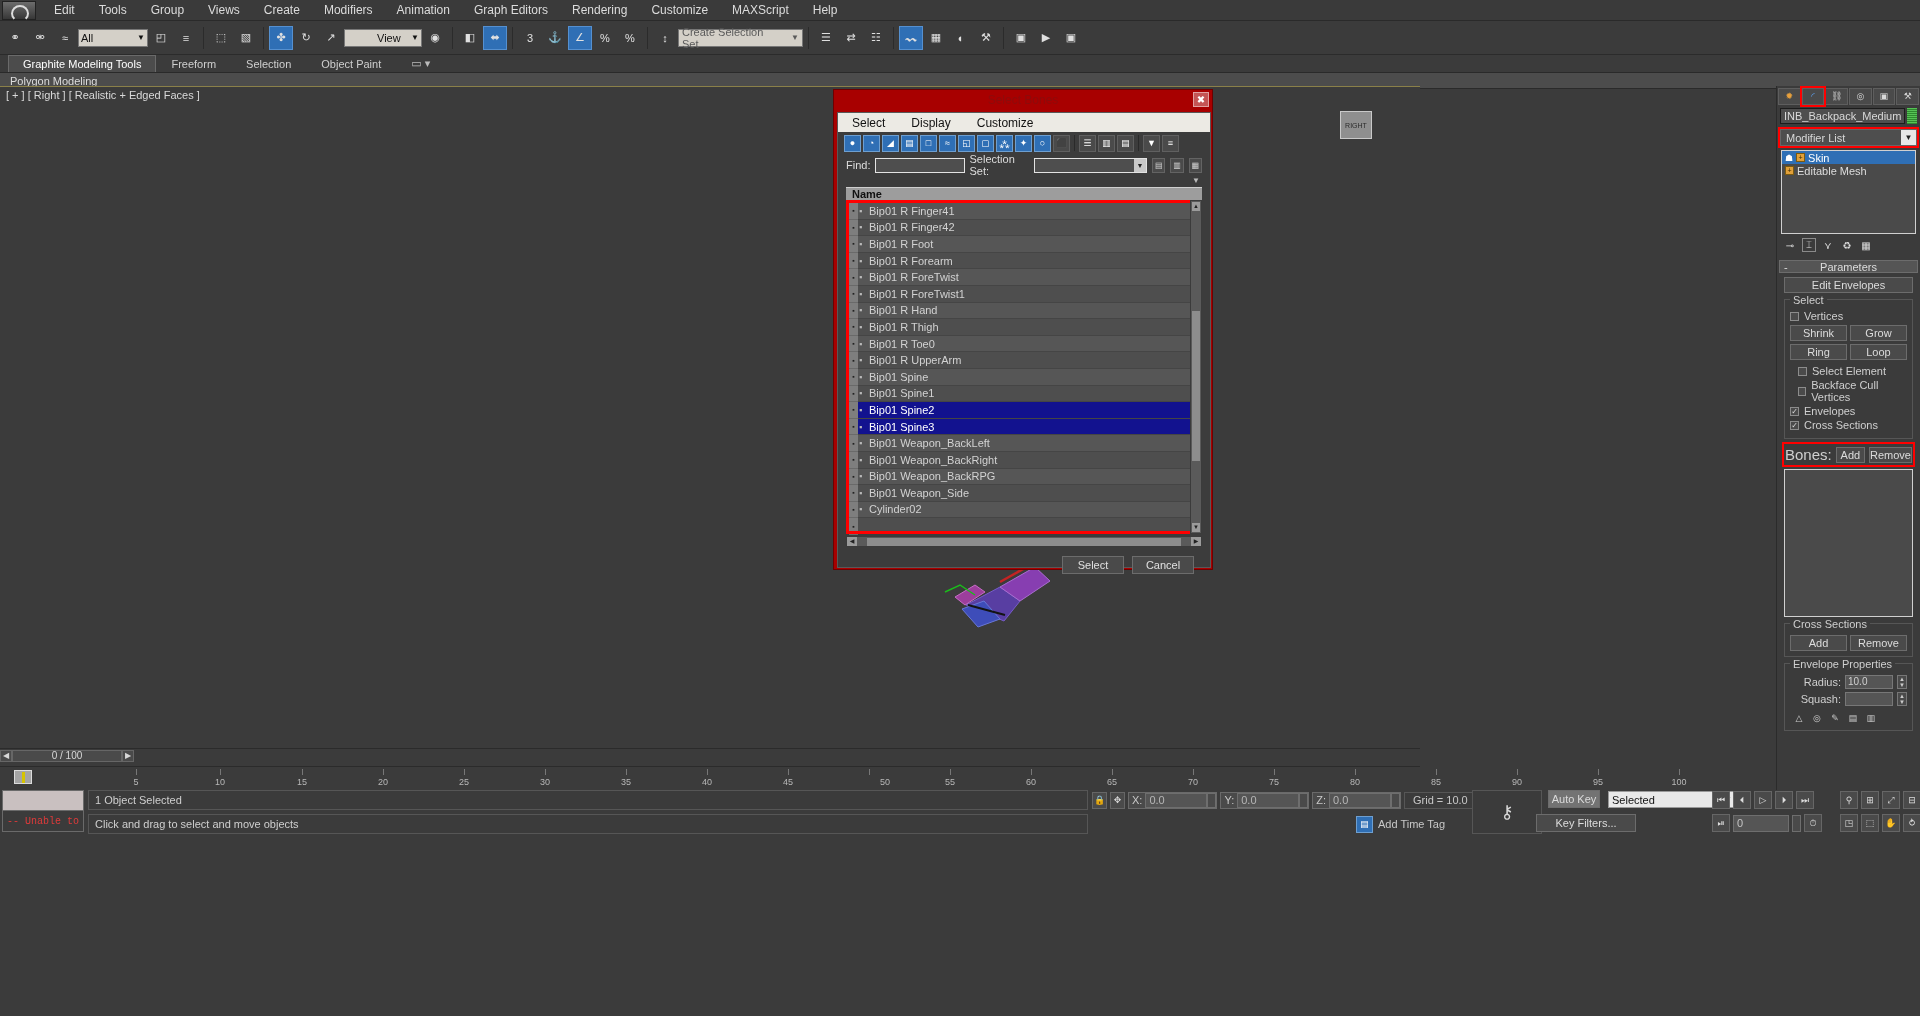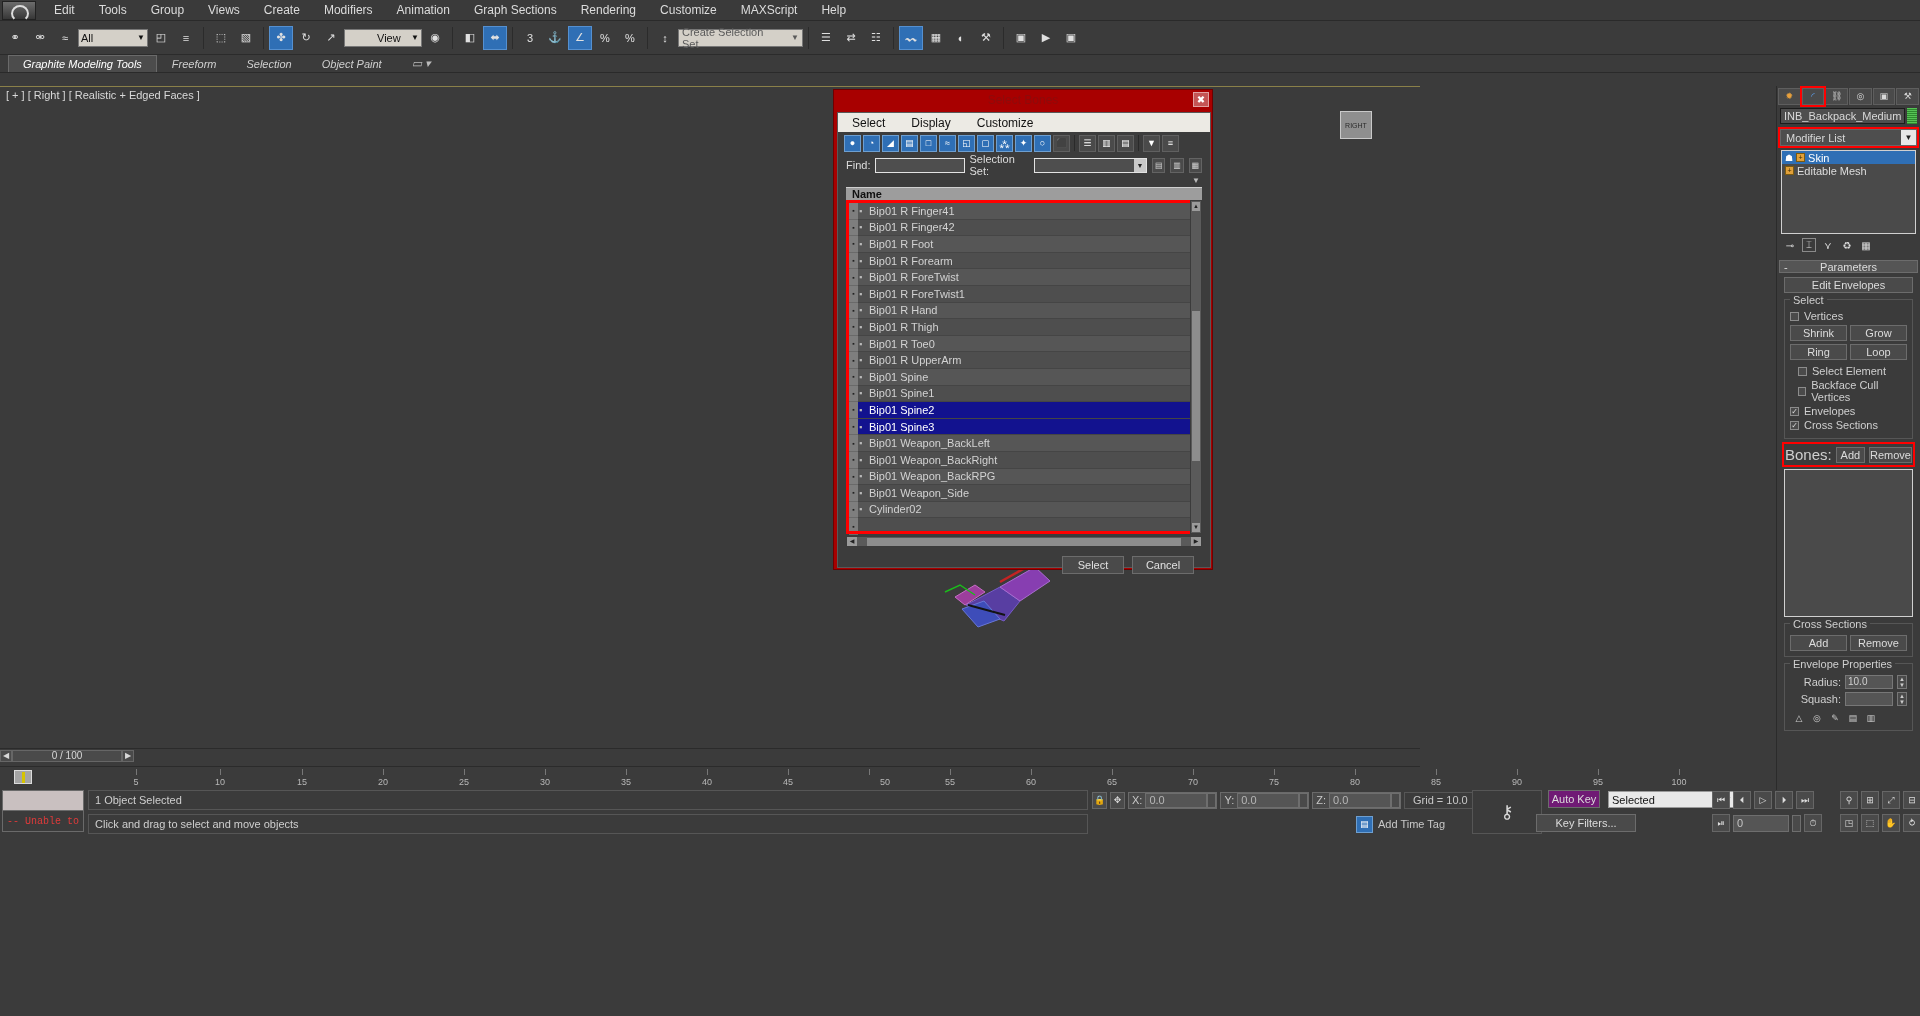"Graph Sections" div.mi { text: Sections -> Editors }
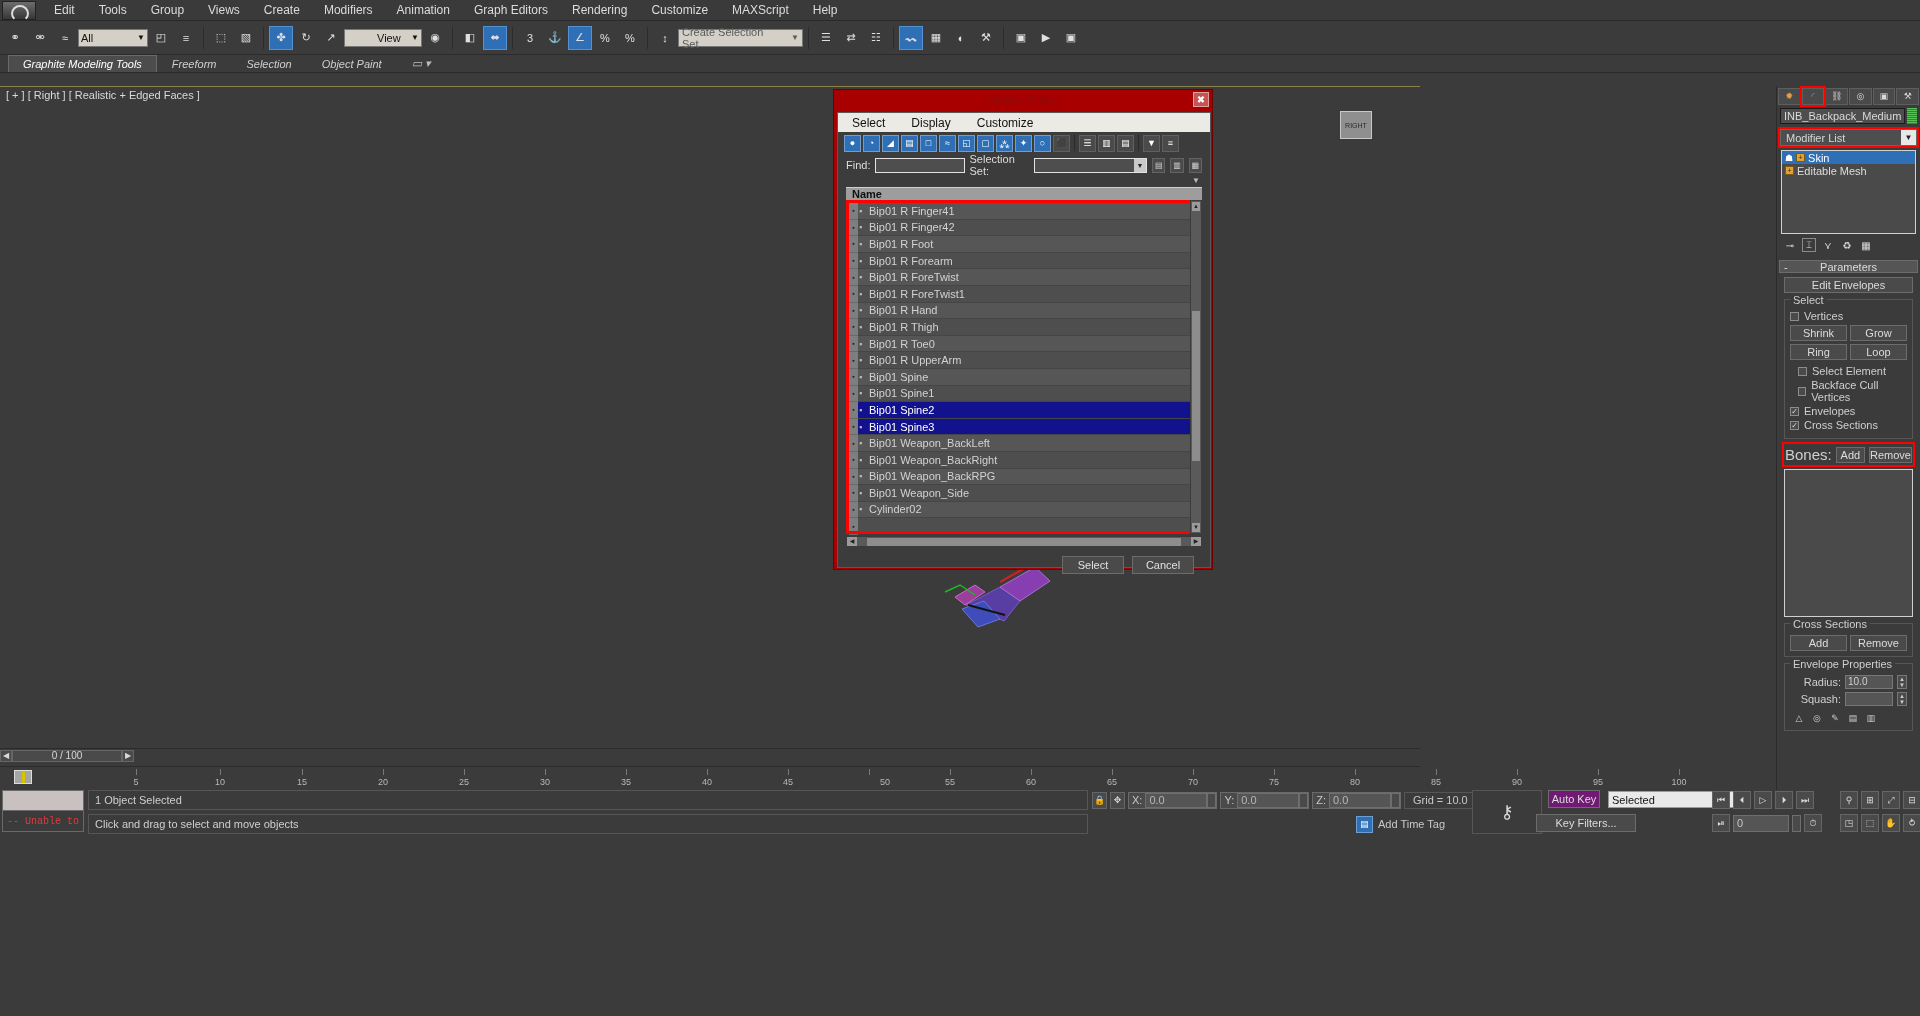"Graphite Modeling Tools" .ribbon { font-style: italic -> none }
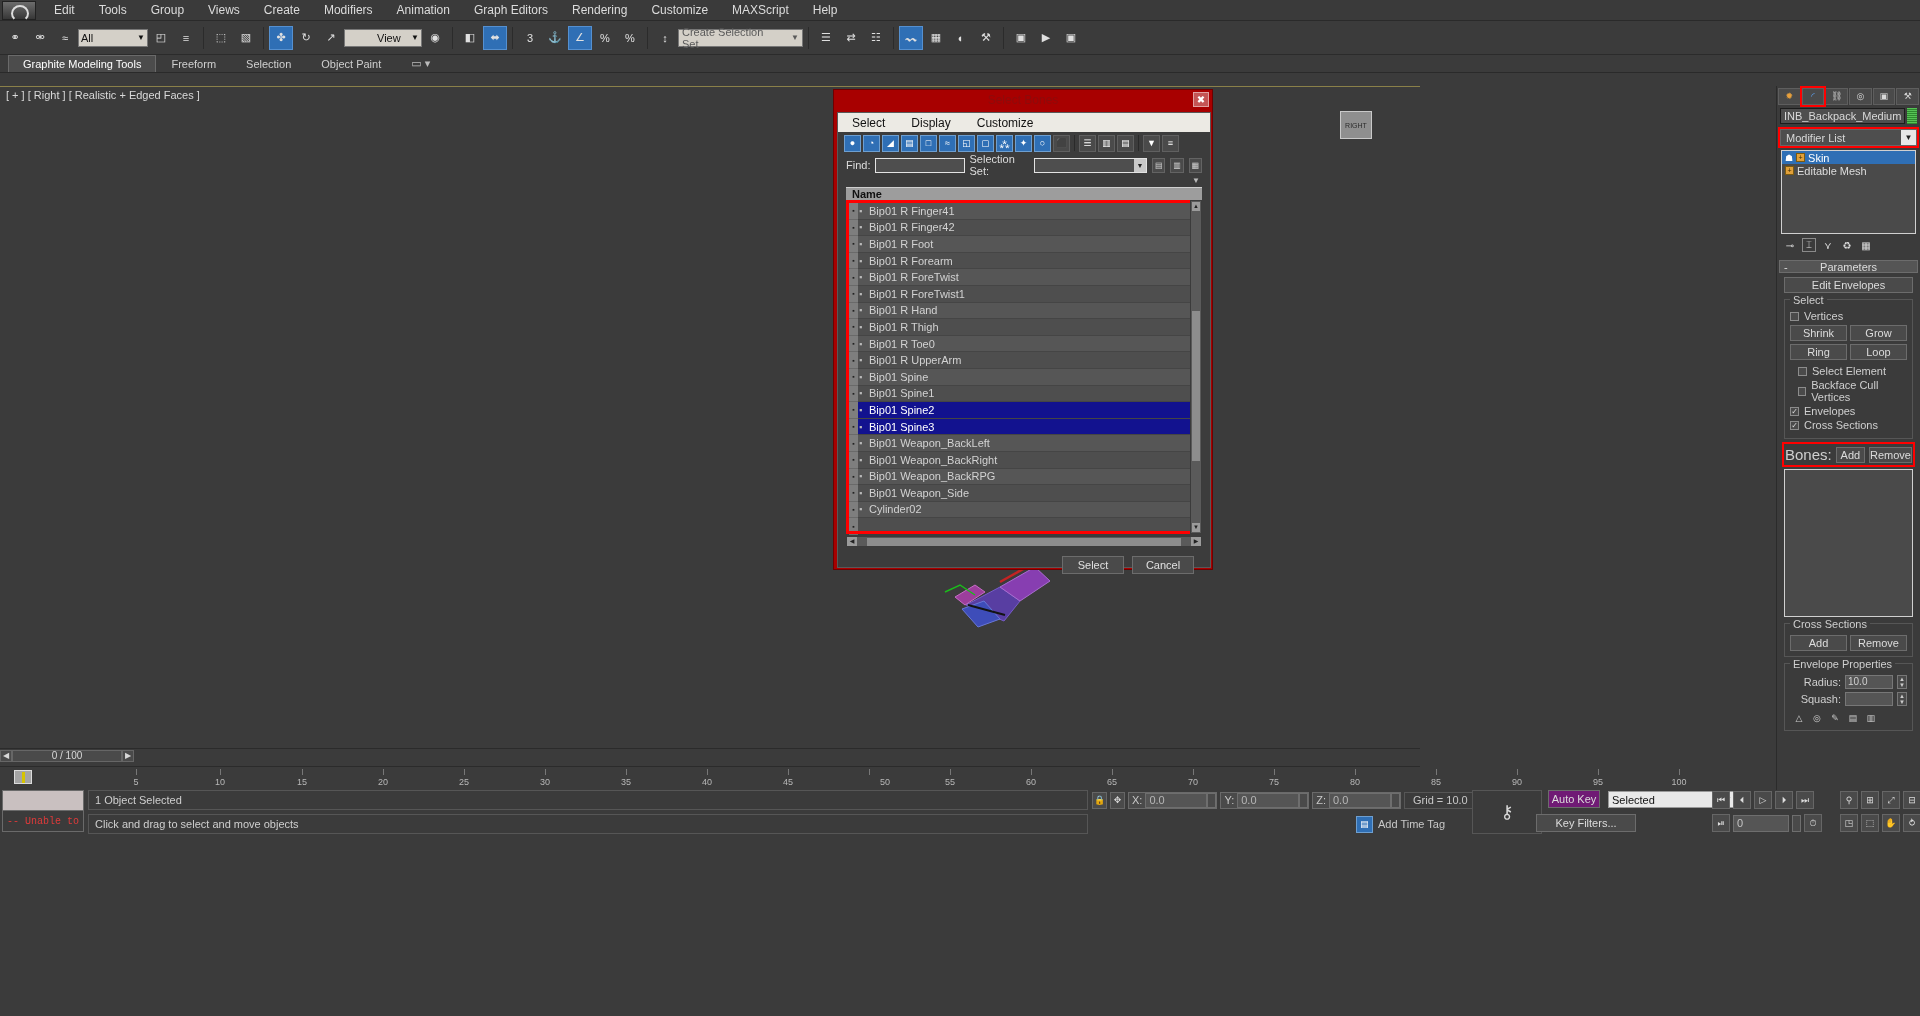"Polygon Modeling" div.ribbon2 { html: none -> <div> <span>Polygon Modeling</span> </div> }
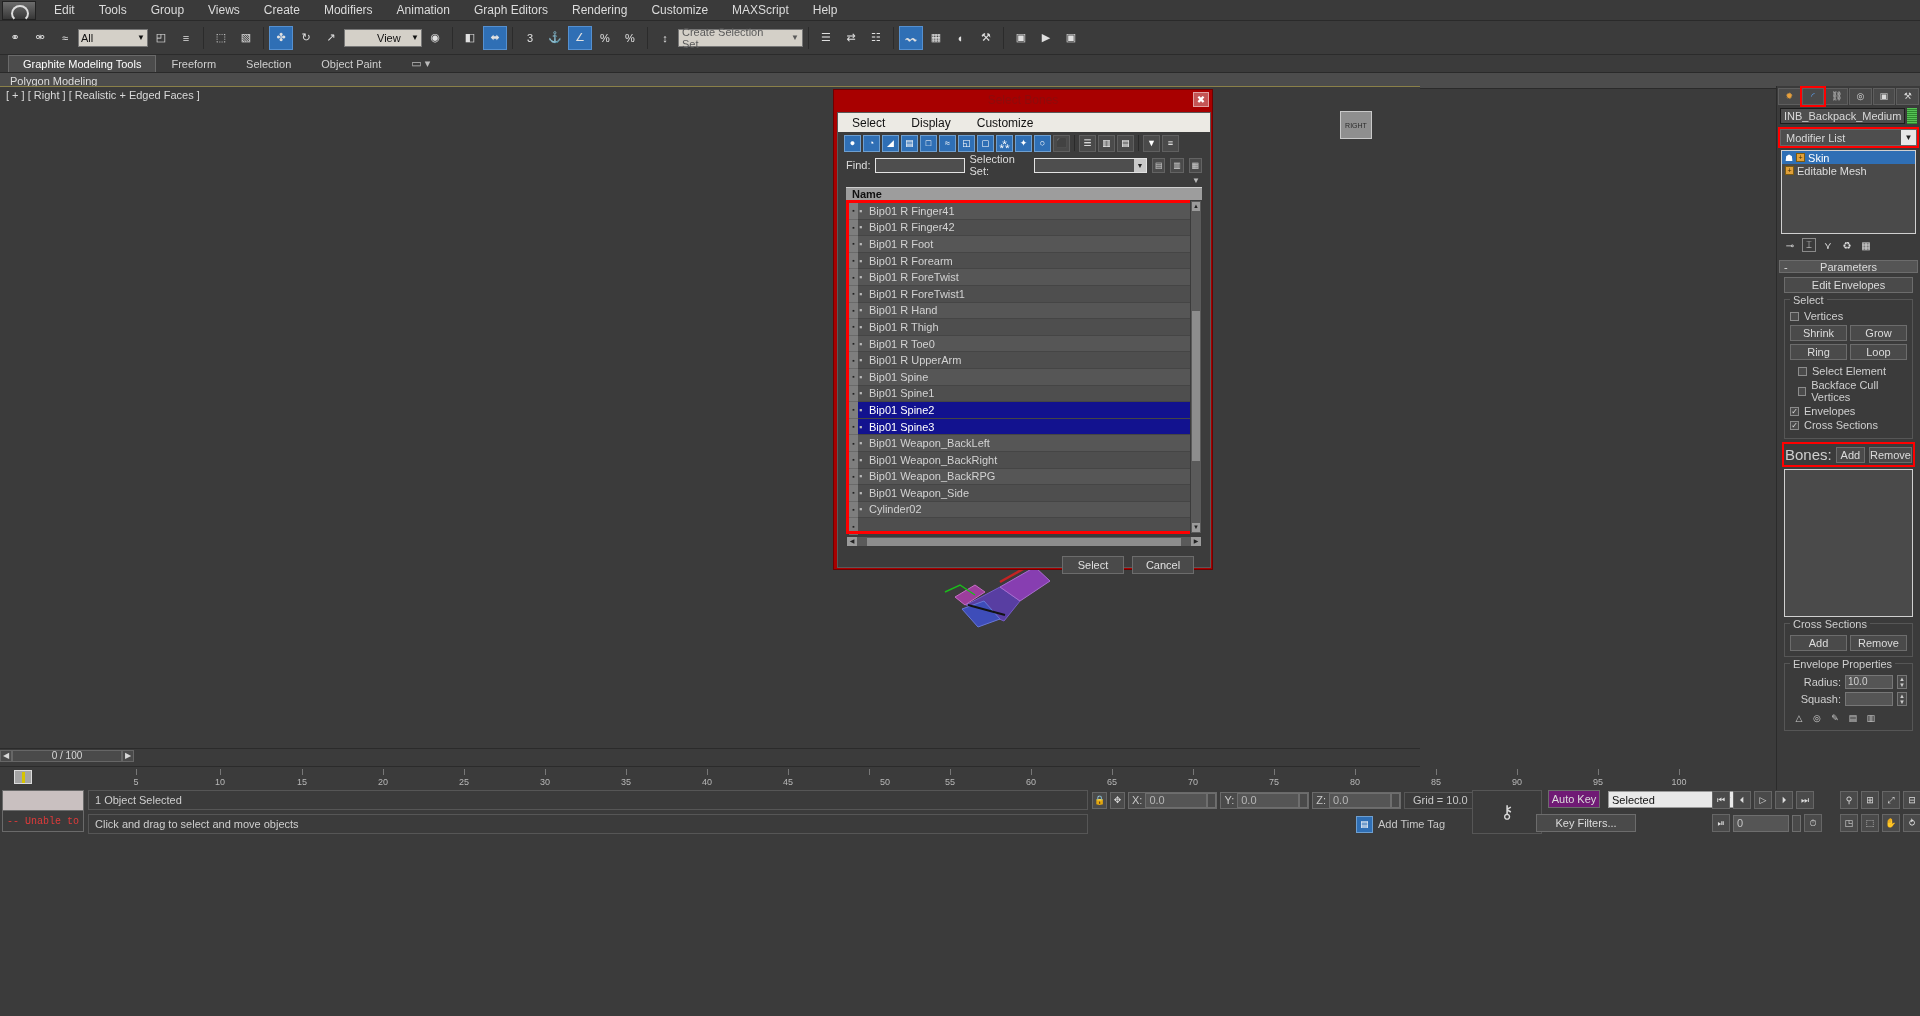"Auto Key" .akbtn { background: #701a75 -> #737373 }
